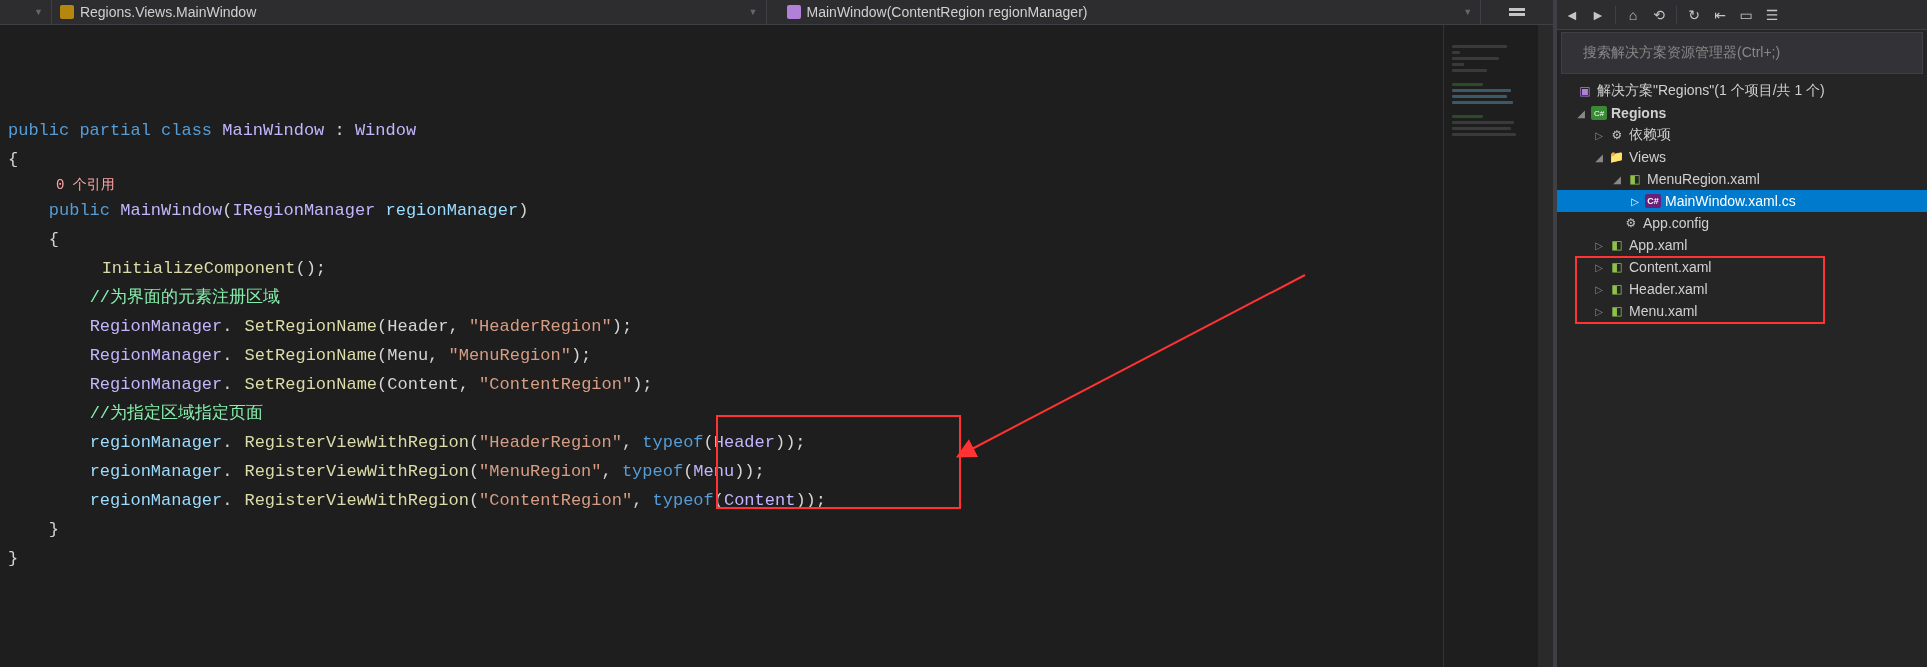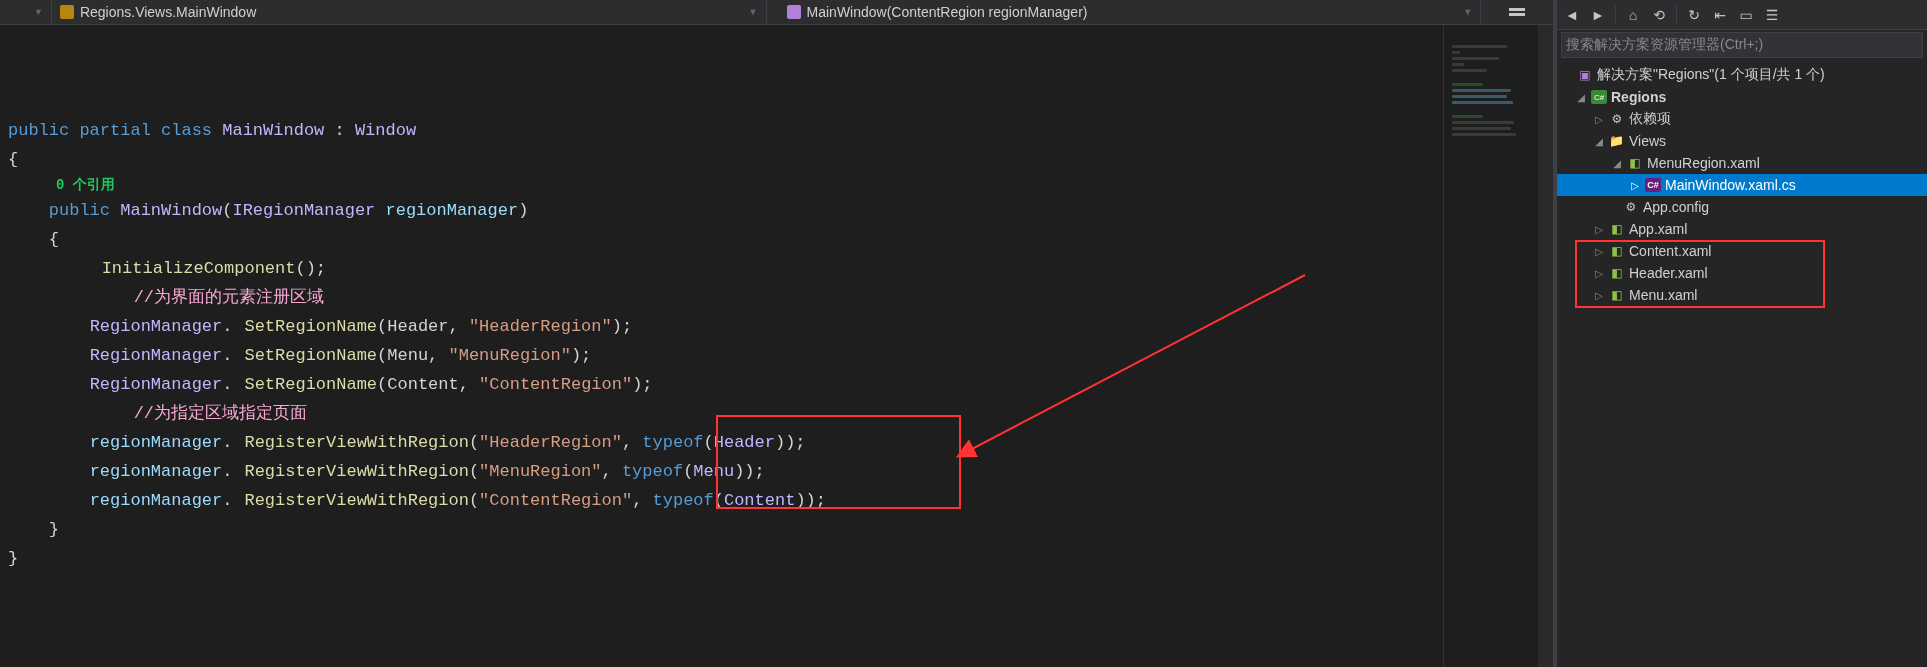"搜索解决方案资源管理器(Ctrl+;)" .search-box { height: 26px -> 42px; padding: 0 4px -> 0 21px }
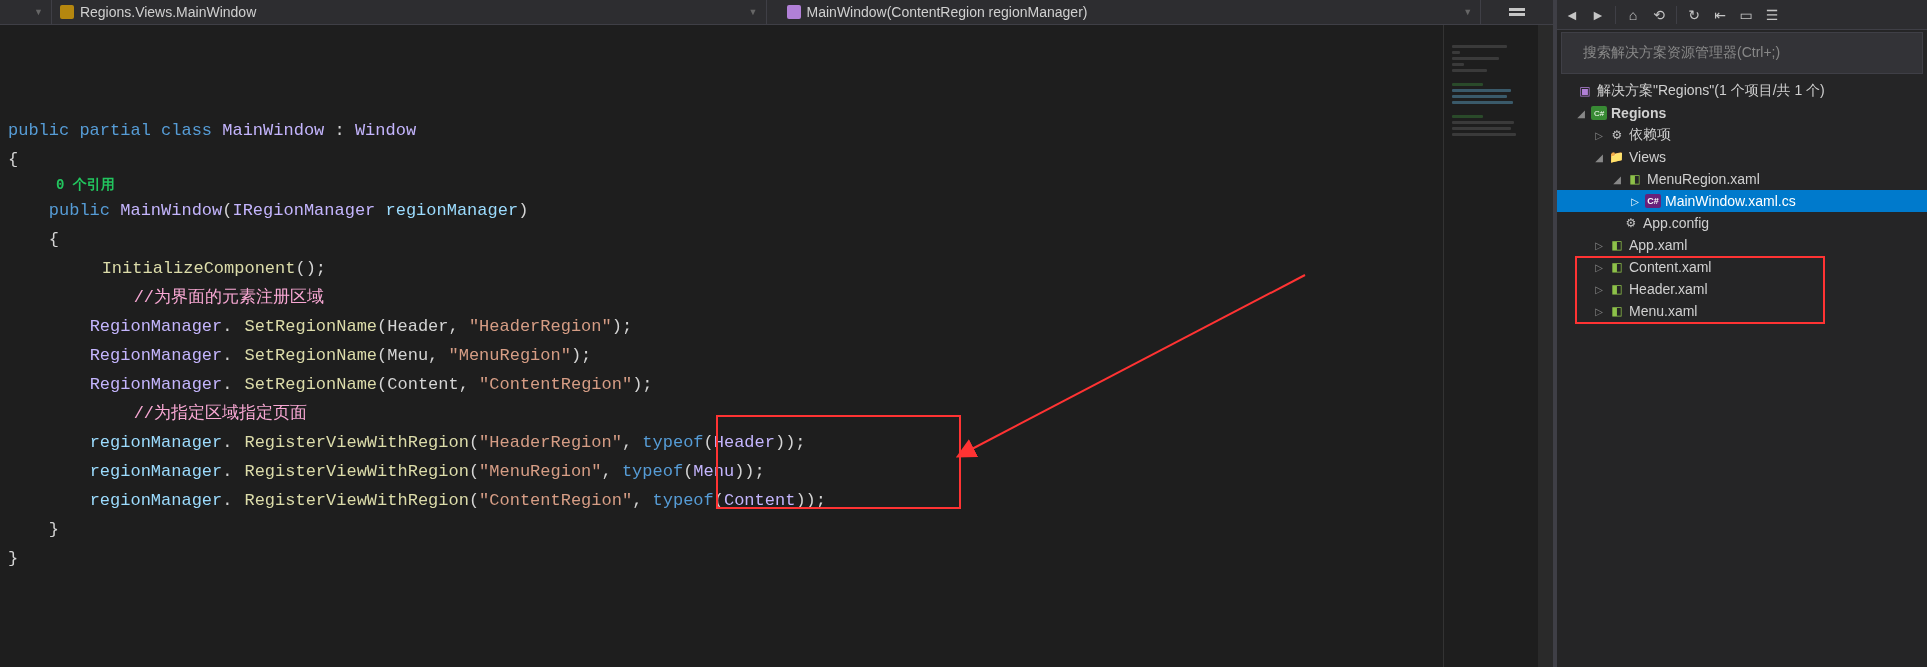"0 个引用" .code-lens { color: #22c55e -> #fca5a5; font-weight: bold -> none }
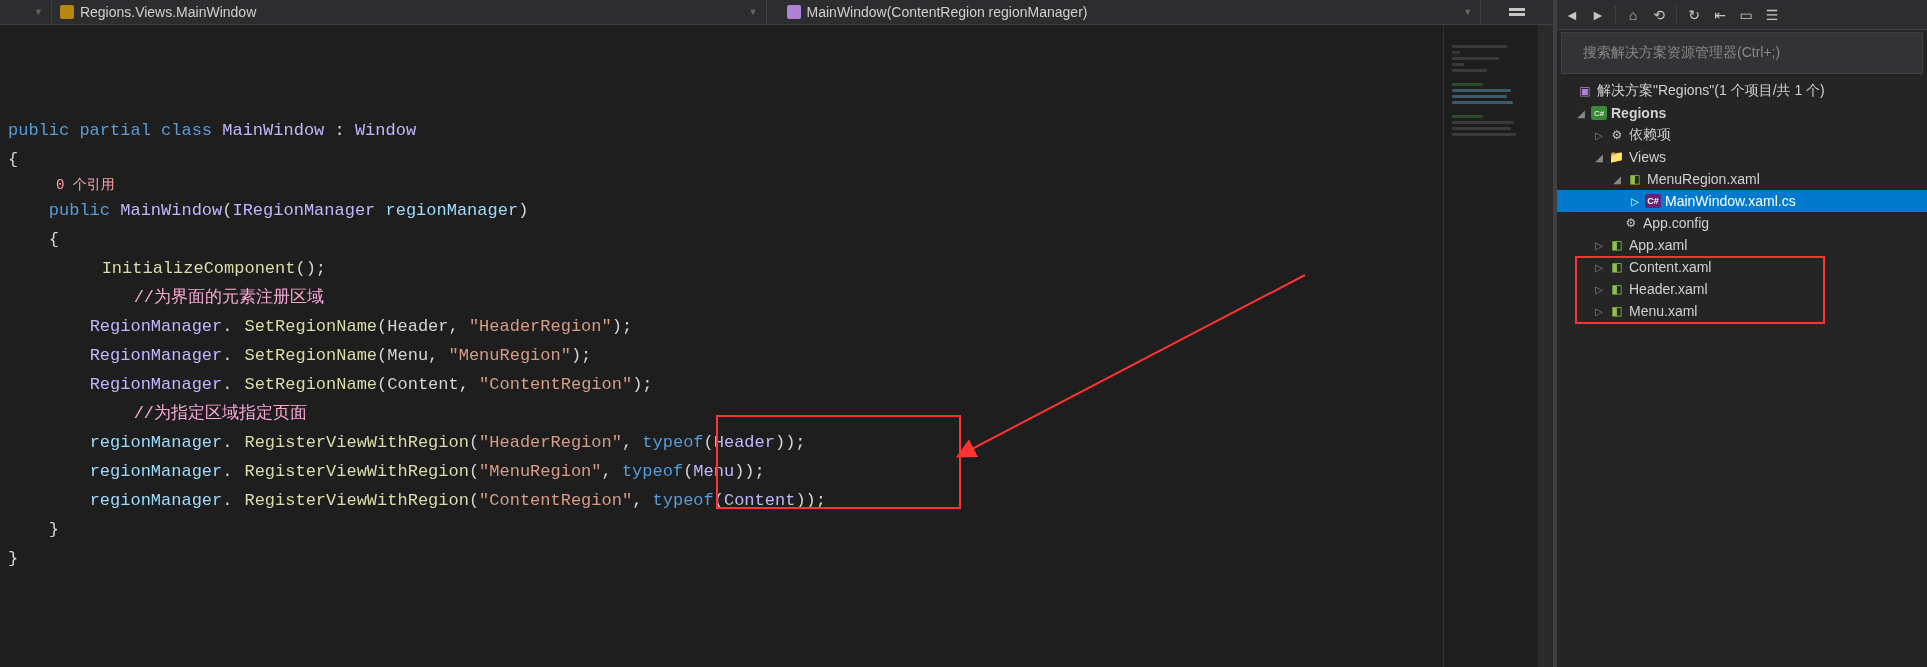"//为界面的元素注册区域" .comment { color: #f9a8d4 -> #86efac; margin-left: 44px -> none }
